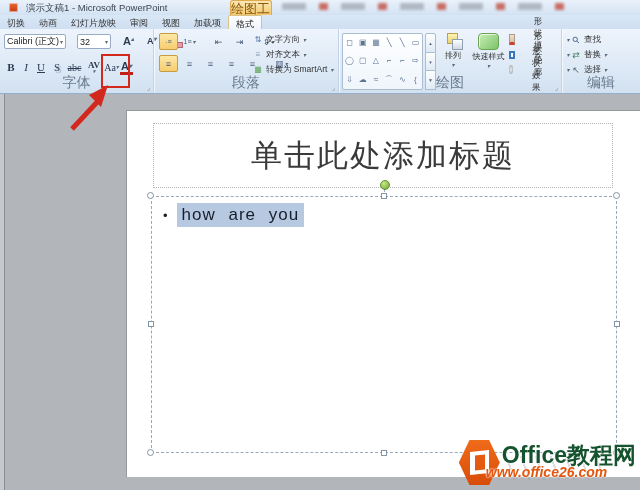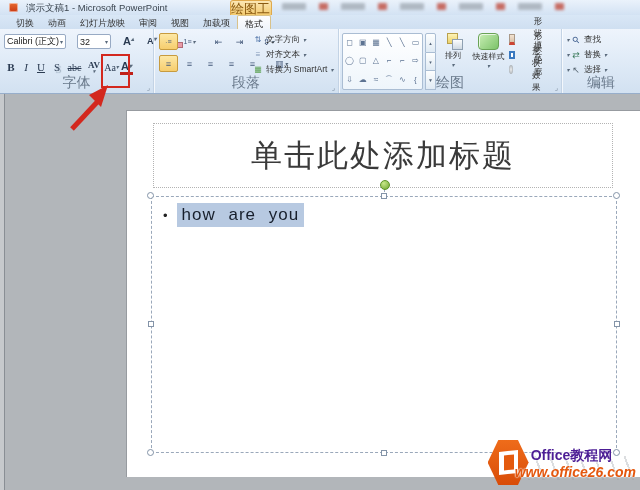"切换" .tabrow { padding-left: 9px -> 0 }
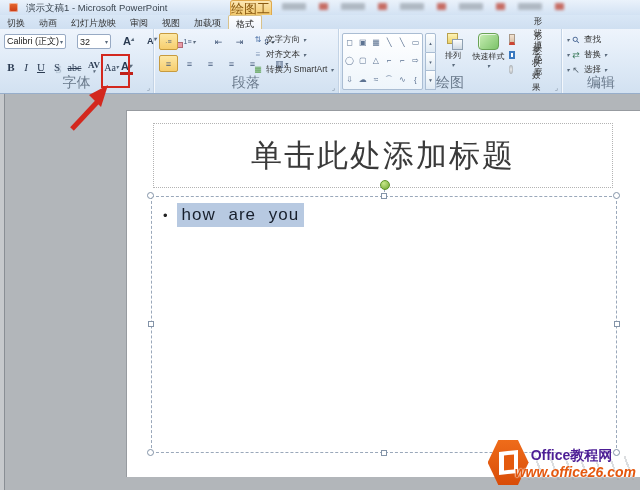"Office教程网" .wm-brand { color: #4c1d95 -> #14532d; font-size: 14px -> 23px }
